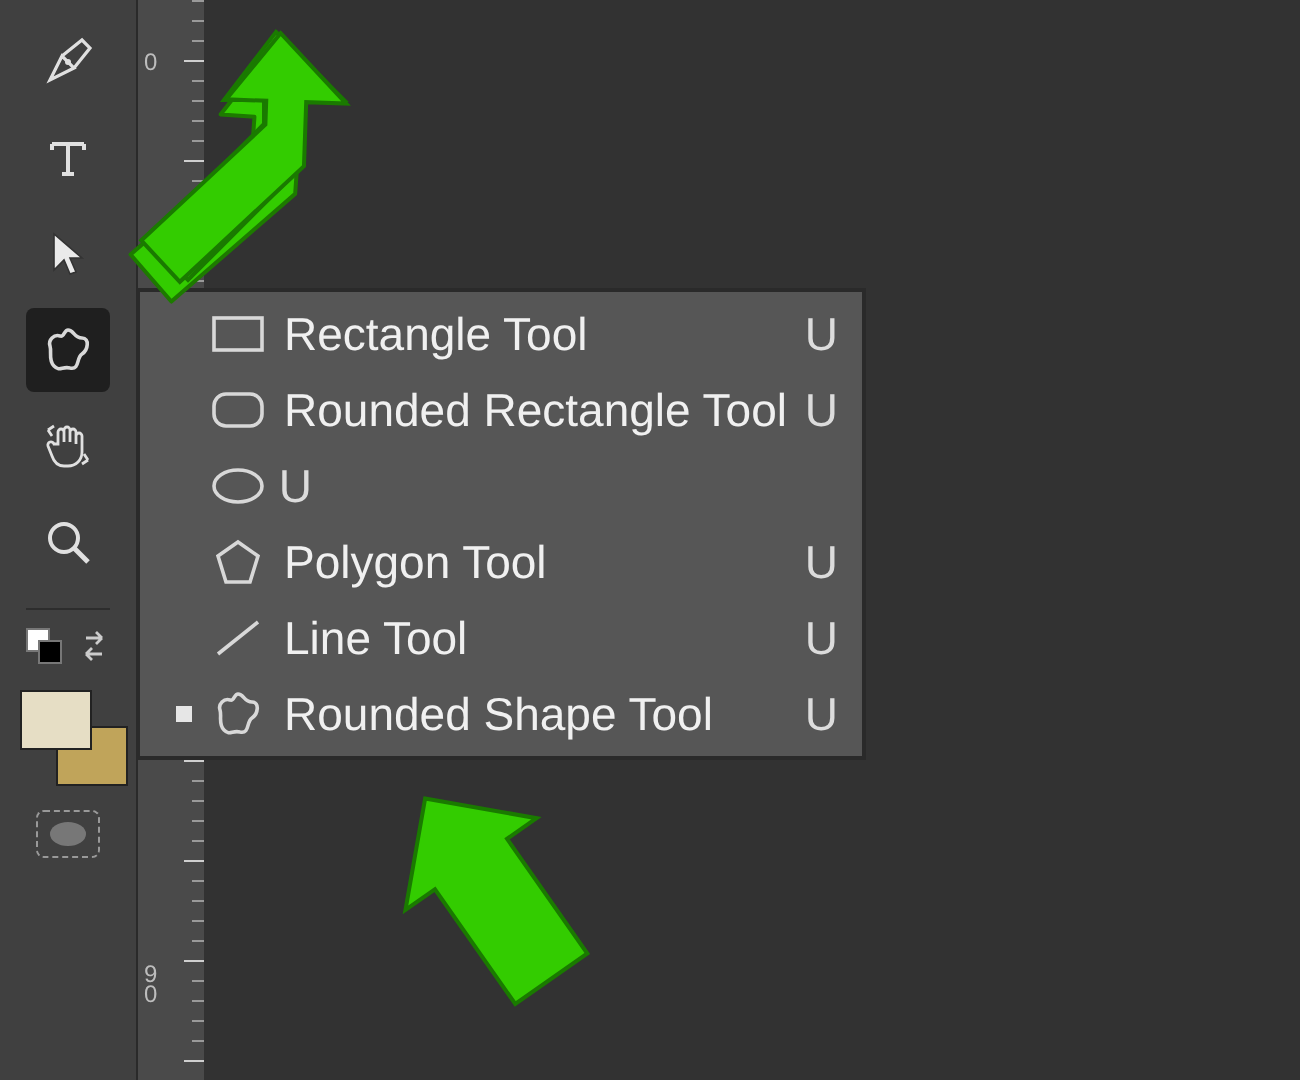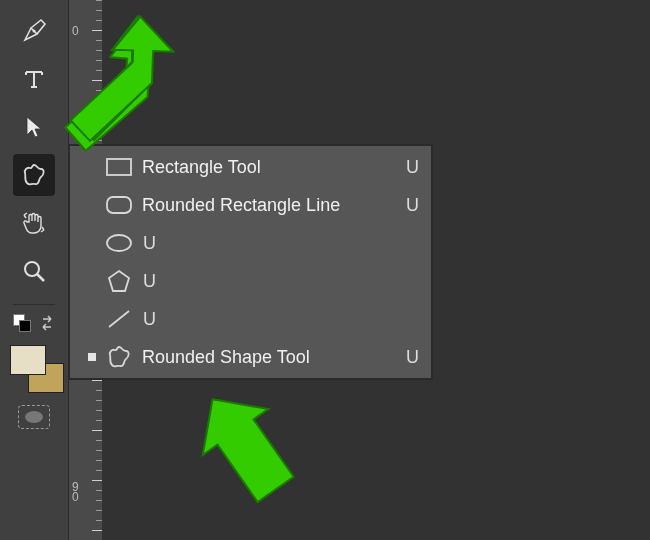"Rectangle Tool" .flyout-row { font-size: 18px -> 23px }
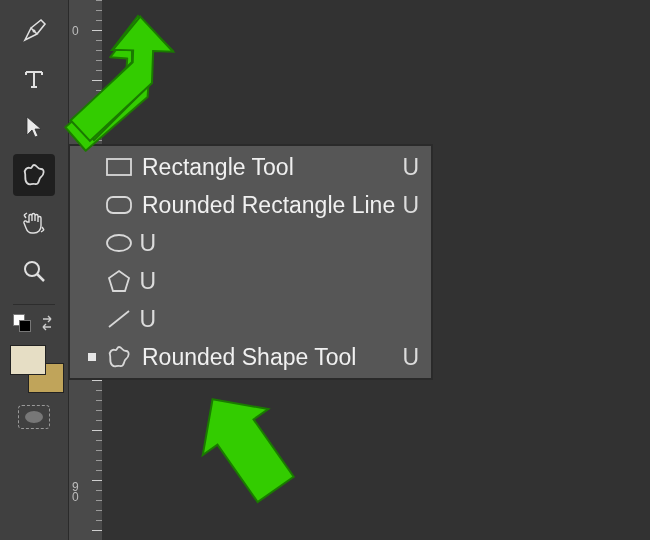"Rounded Rectangle Line" div.row-label { text: Line -> Tool }
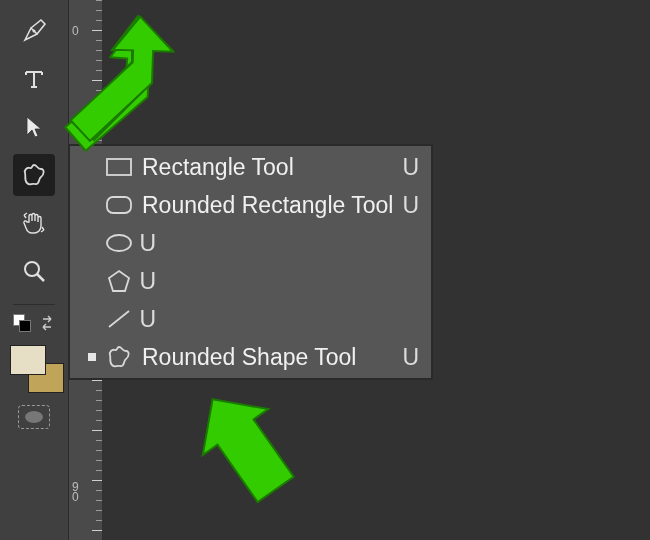"Polygon Tool" div.row-label { html: none -> <div>Polygon Tool</div> }
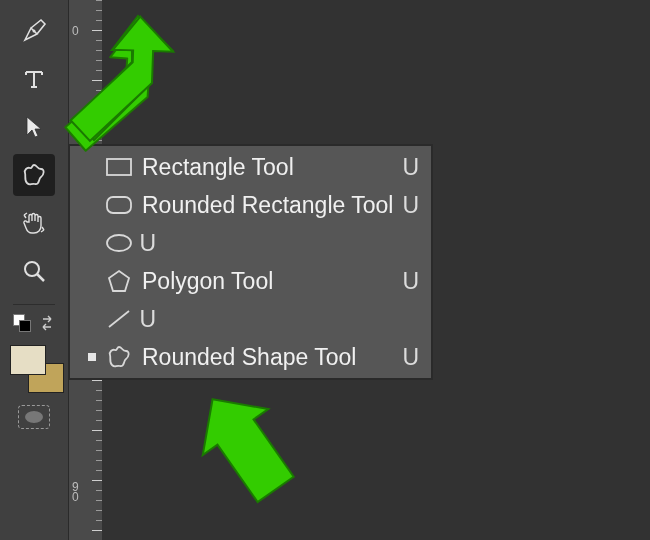"Line Tool" div.row-label { html: none -> <div>Line Tool</div> }
